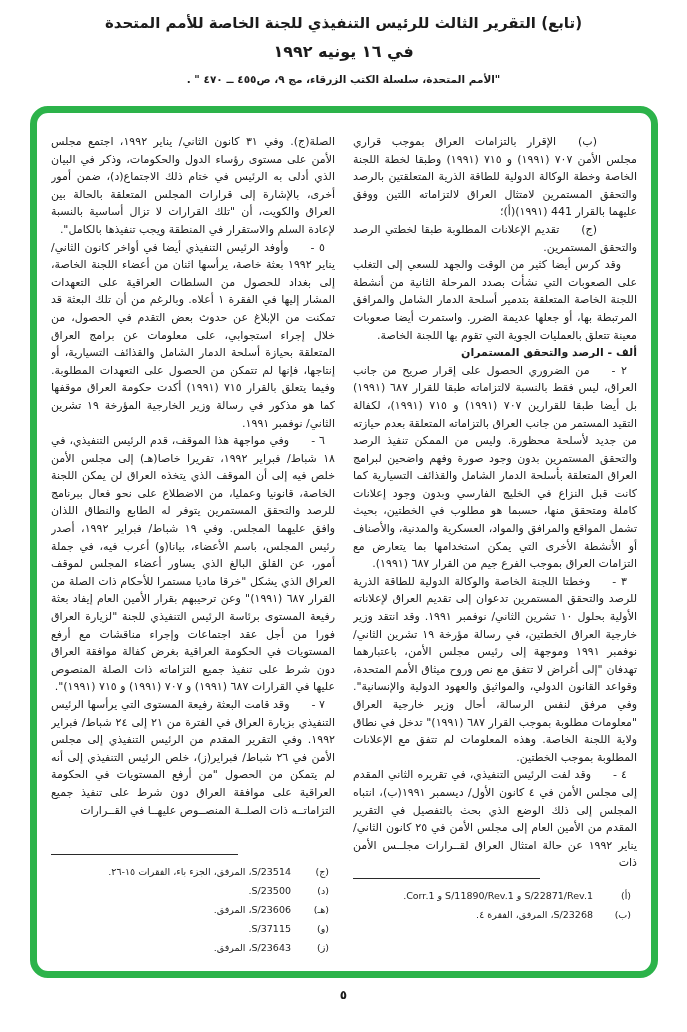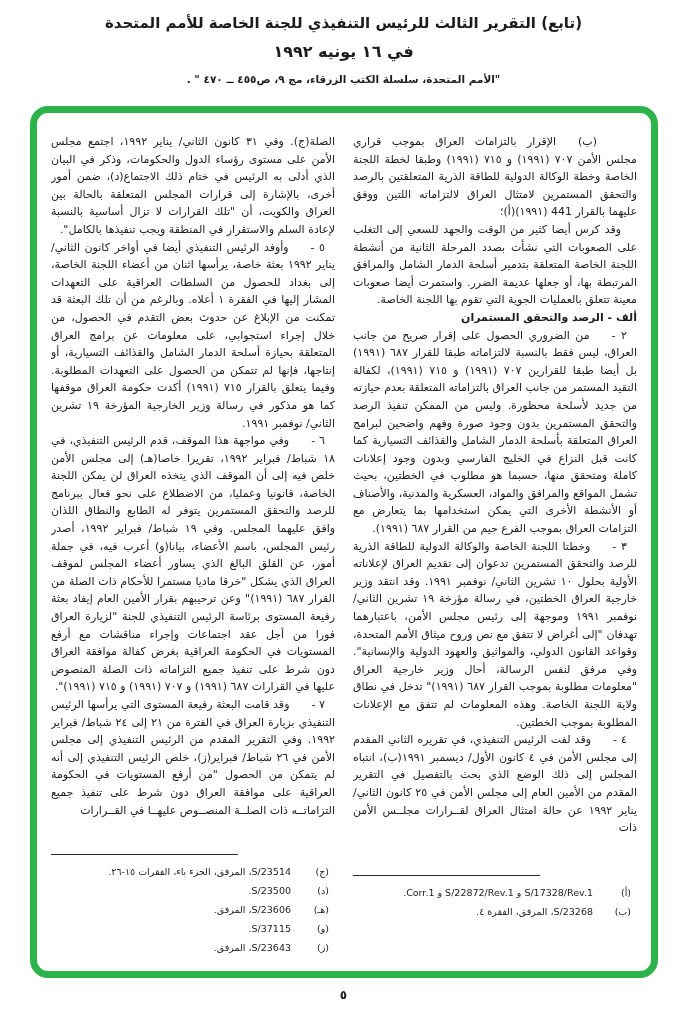"(ج) تقديم الإعلانات المطلوبة طبقا" p.para-item { html: none -> <p>(ج) تقديم الإعلانات المطلوبة طبقا لخطتي الرصد والتحقق المستمرين.</p> }
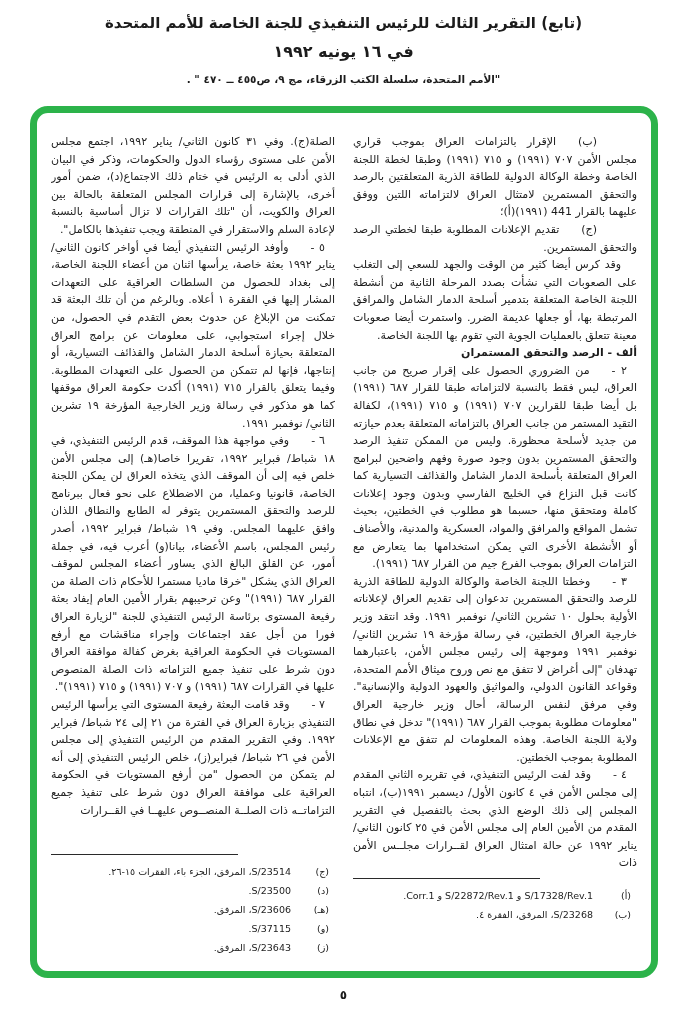"S/17328/Rev.1 و S/22872/Rev.1 و Corr.1." span.fn-text { text: S/17328/Rev.1 و S/22872/Rev.1 -> S/22871/Rev.1 و S/11890/Rev.1 }
